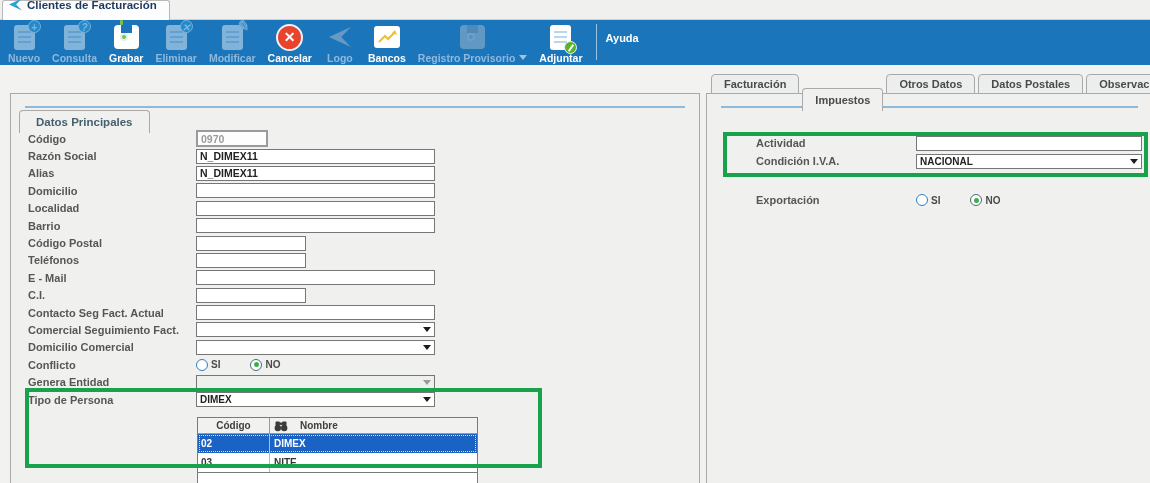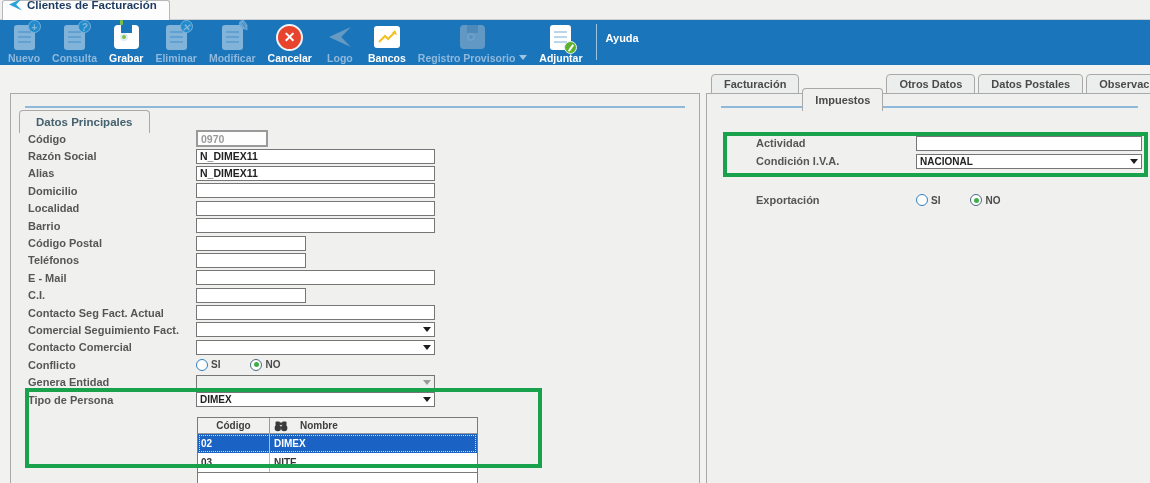"Contacto Comercial" span.flabel { text: Contacto -> Domicilio }
